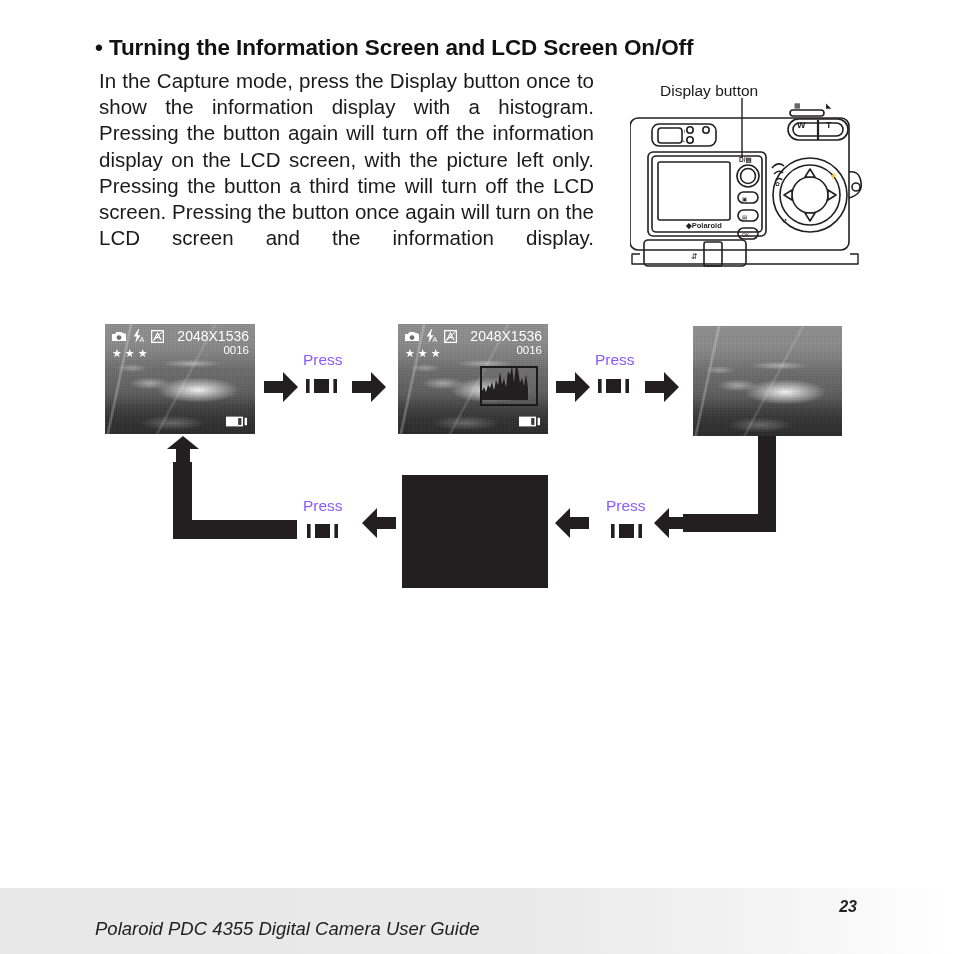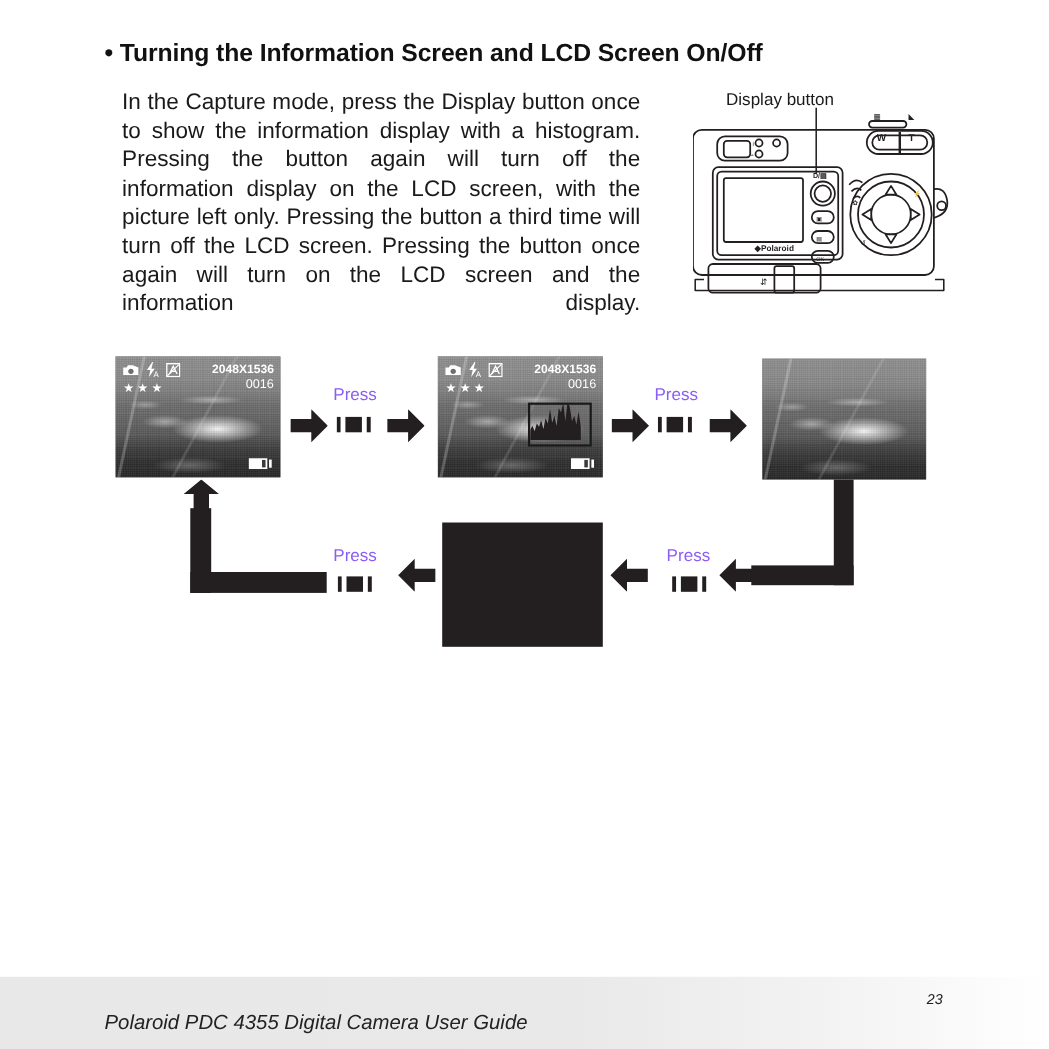"In the Capture mode, press" .body-copy p { margin: 16px -> 4px }
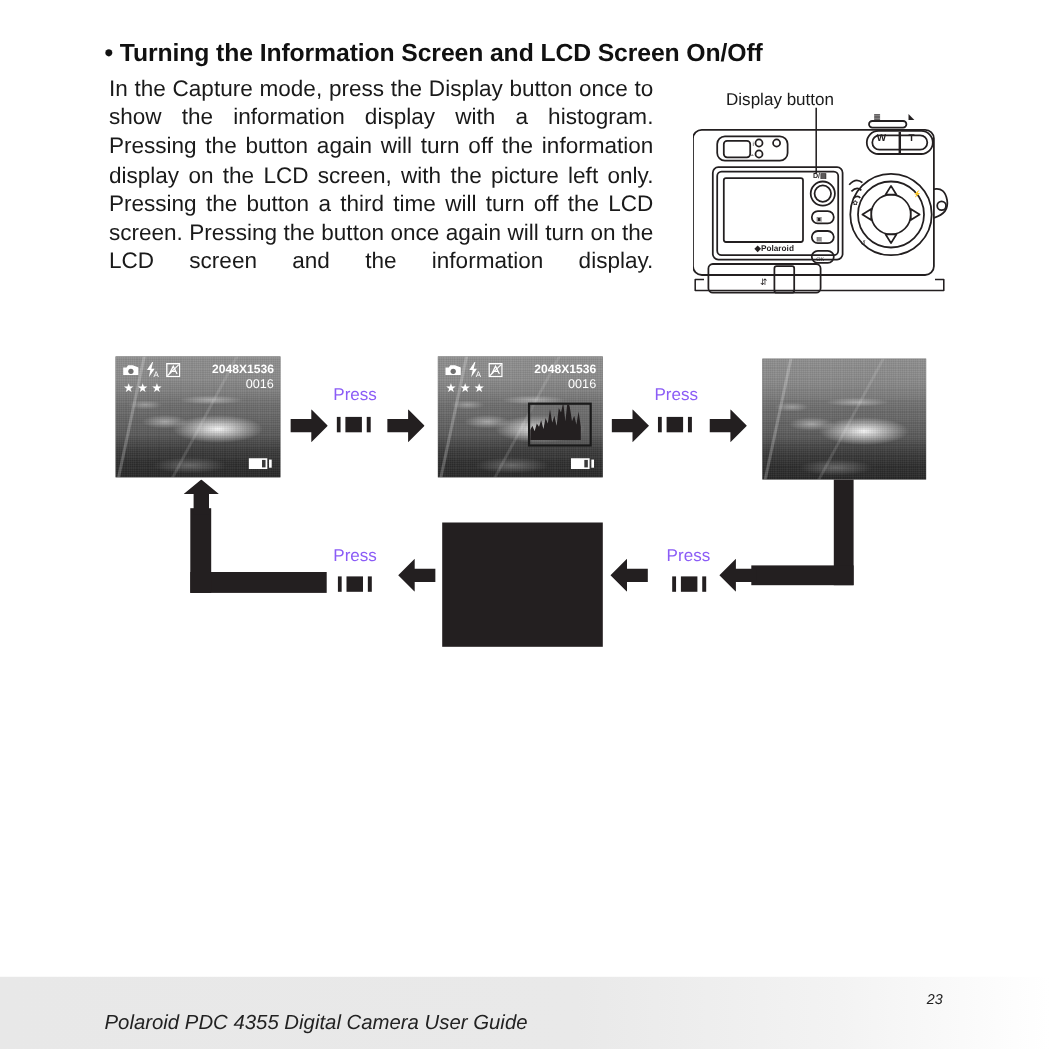"2048X1536" .osd-res { font-size: 11px -> 14px; font-weight: bold -> normal }
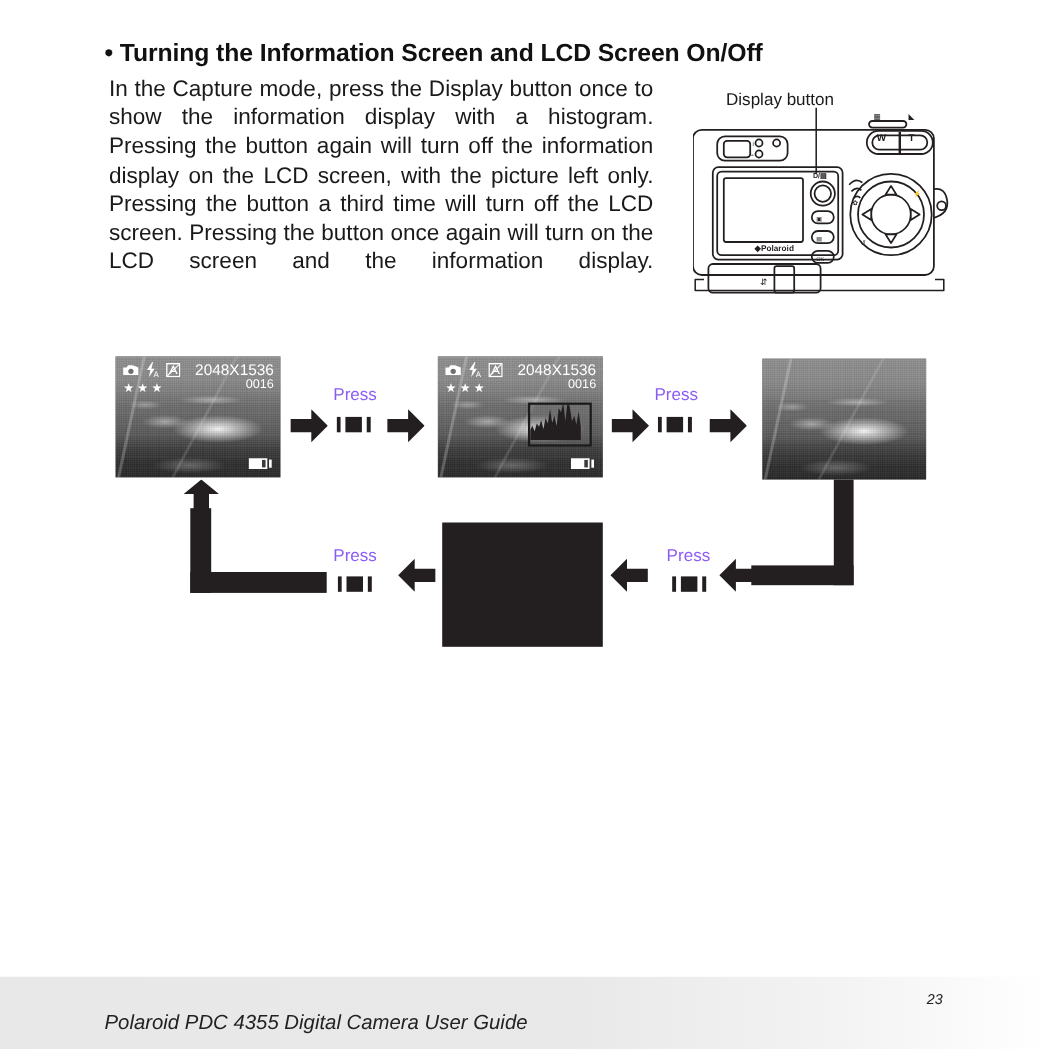"23" .footer-page { font-size: 13px -> 16px; font-weight: normal -> bold }
